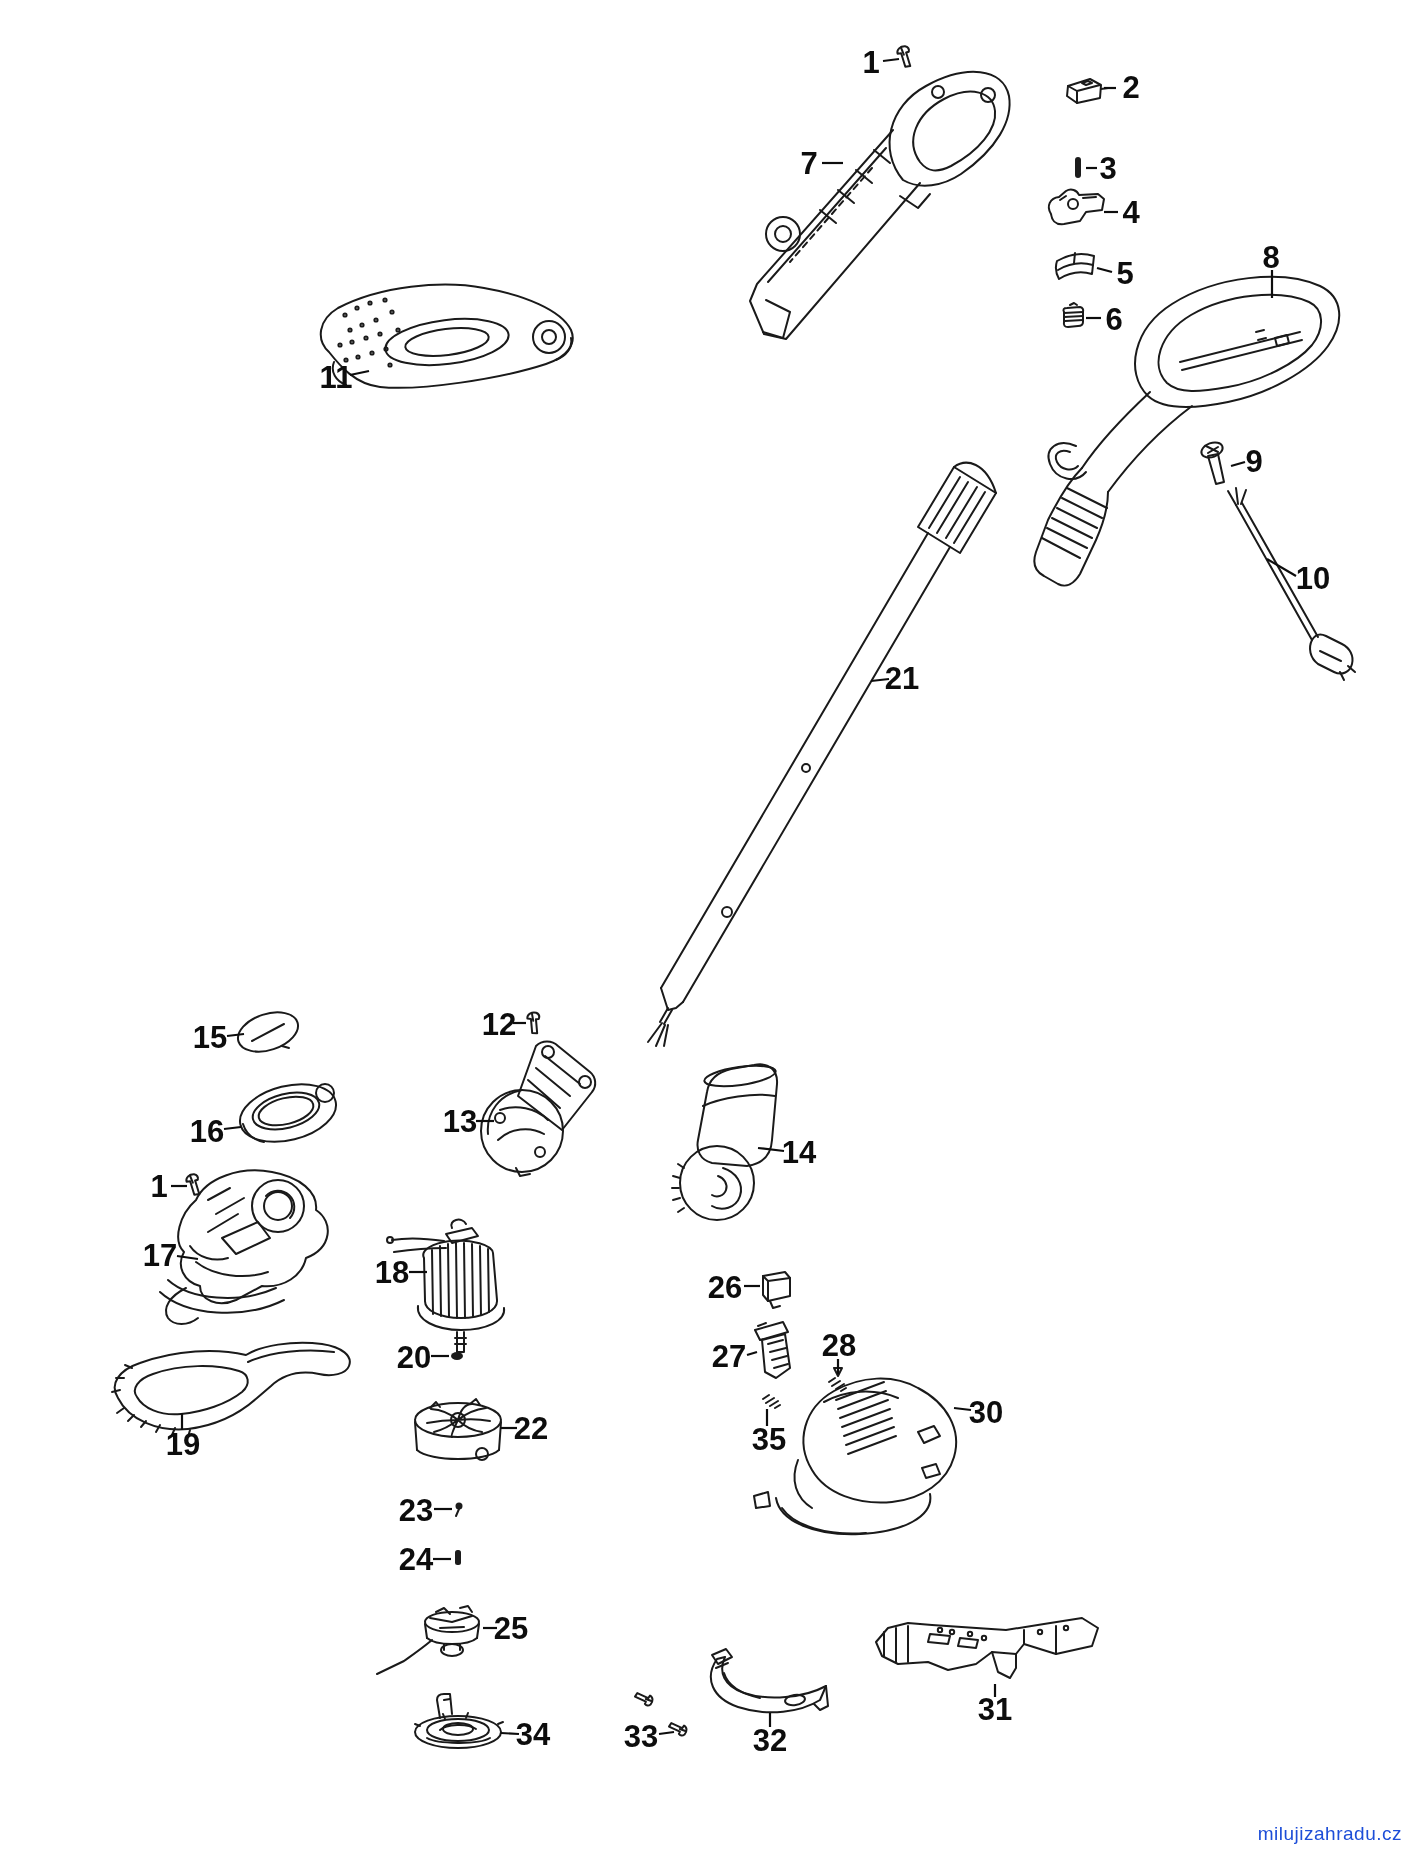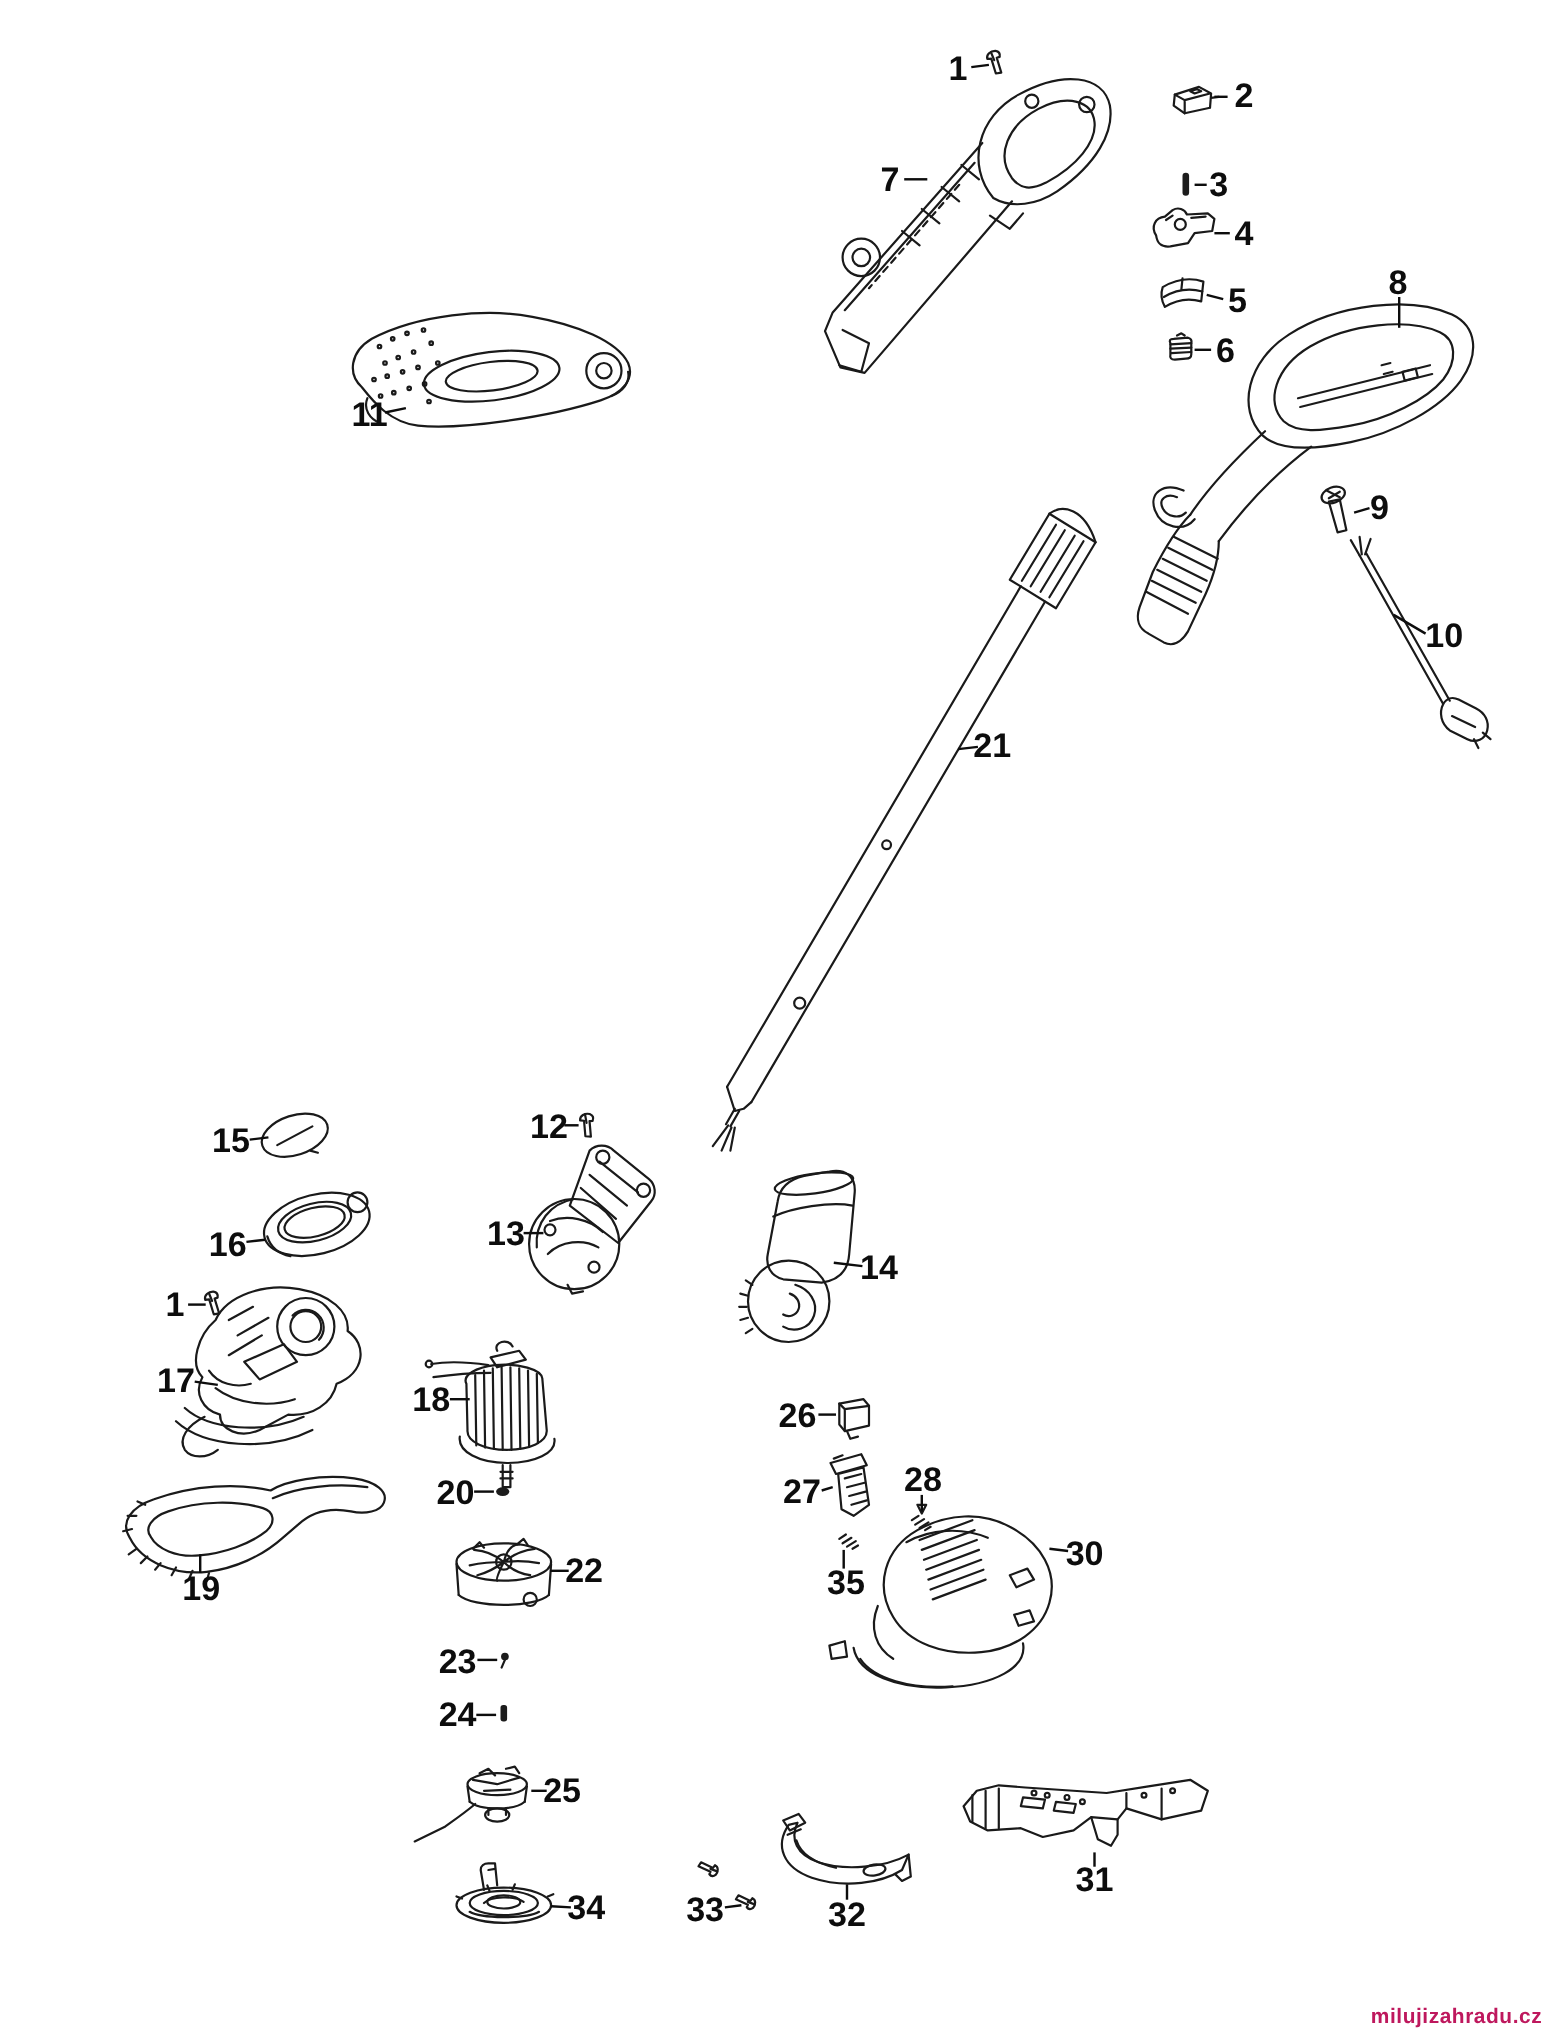"milujizahradu.cz" div { color: #be185d -> #1d4ed8; font-weight: bold -> none }
